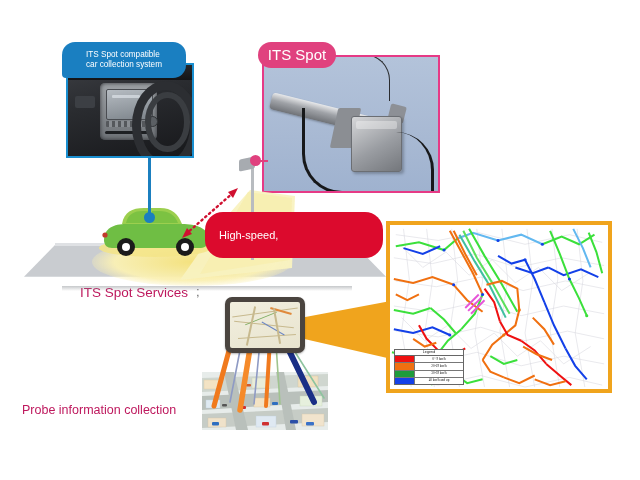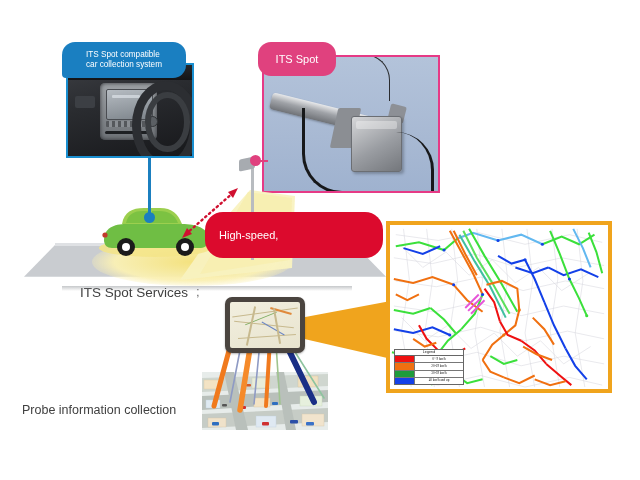"ITS Spot" #spot-bubble { font-size: 11px -> 15px; height: 34px -> 26px }
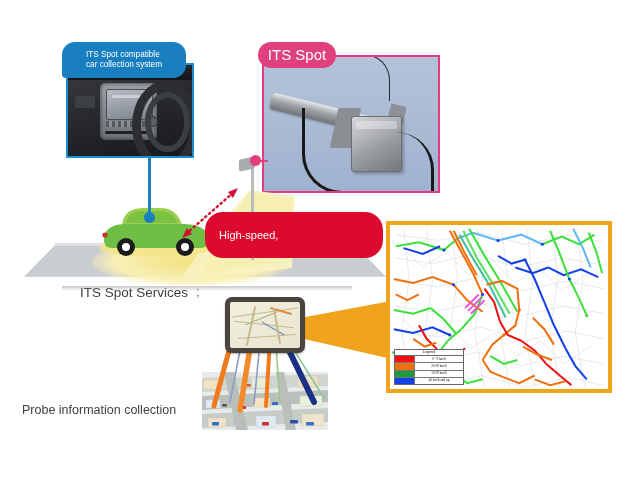"ITS Spot Services" .lbl { color: #404040 -> #be185d }
